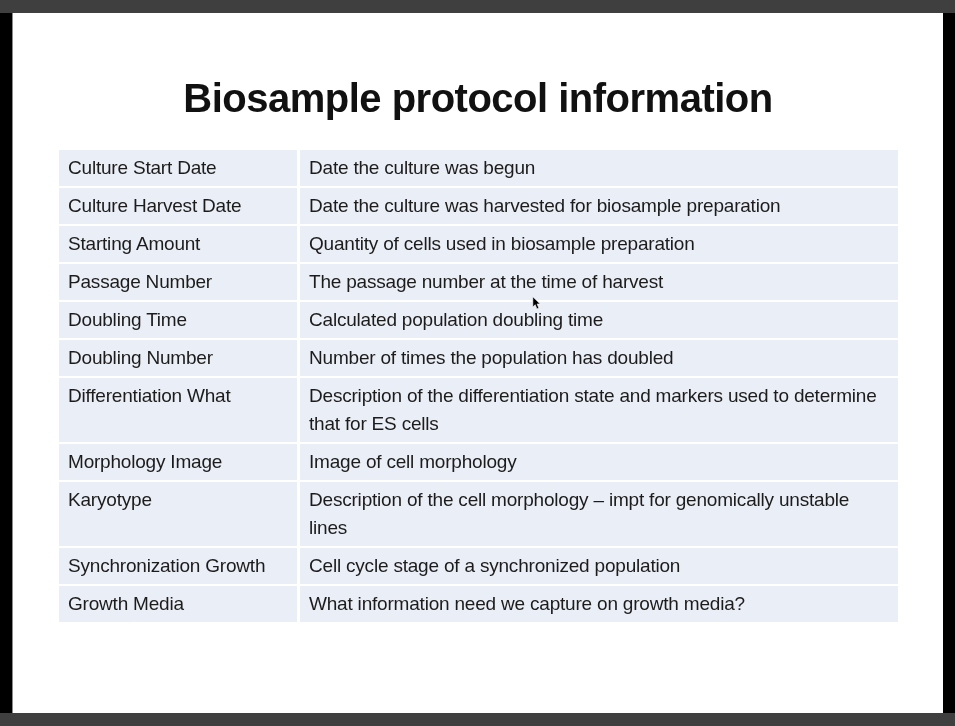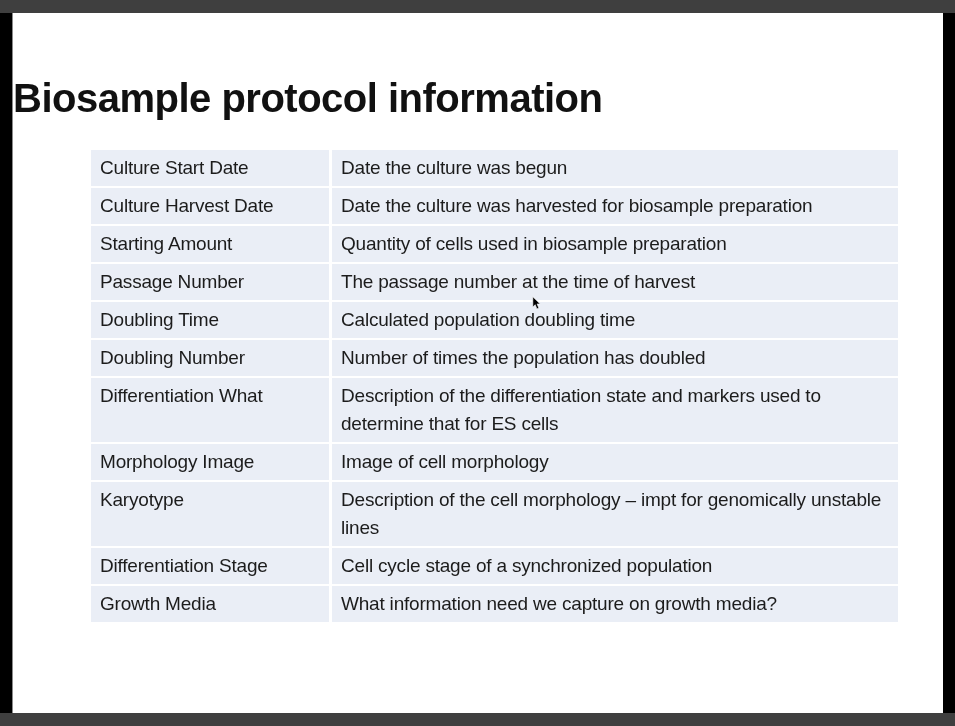"Biosample protocol information" .slide-title { text-align: left -> center }
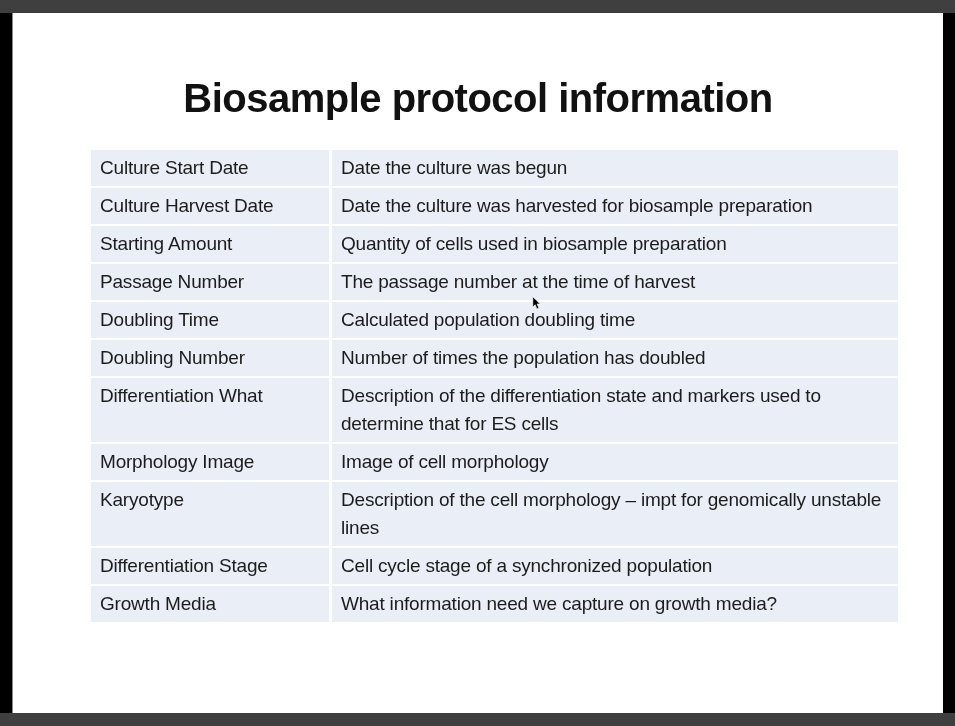"Culture Start Date" .table-row { margin-left: 32px -> none }
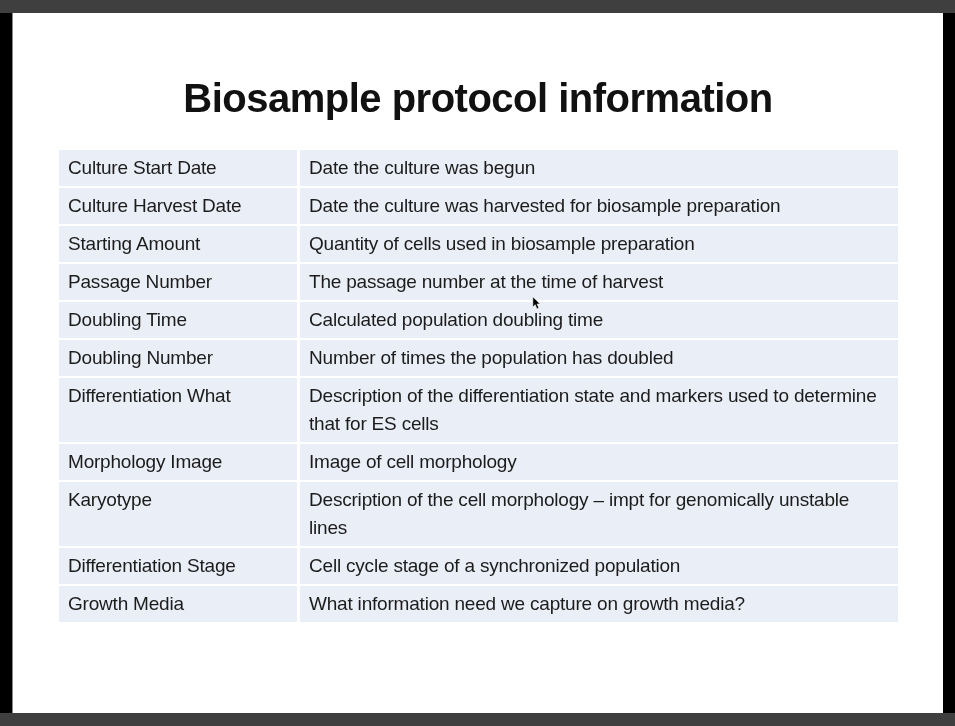"Differentiation Stage" div.cell { text: Differentiation Stage -> Synchronization Growth }
